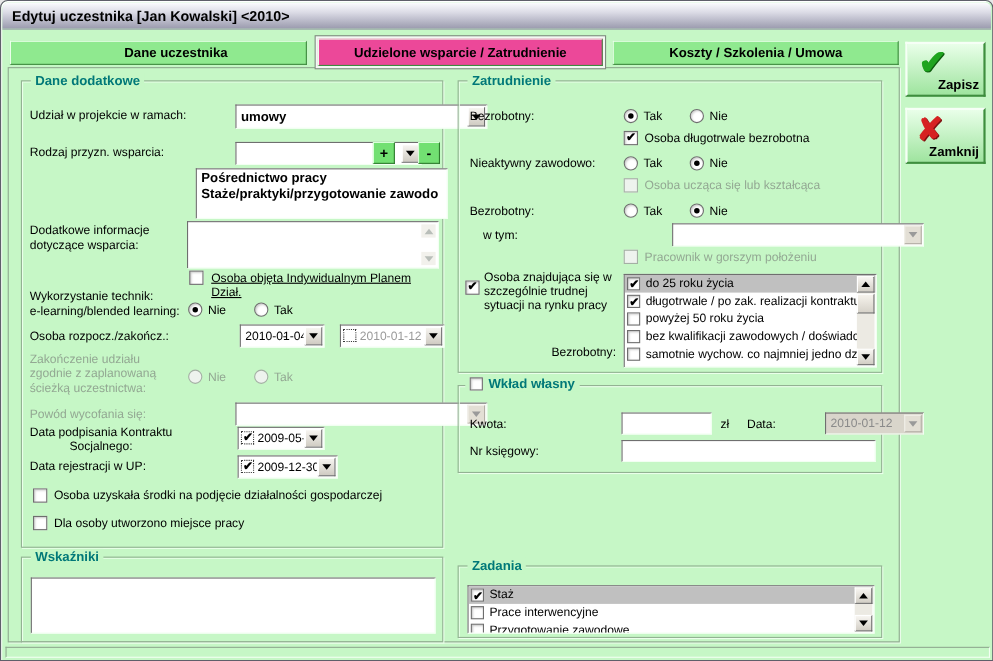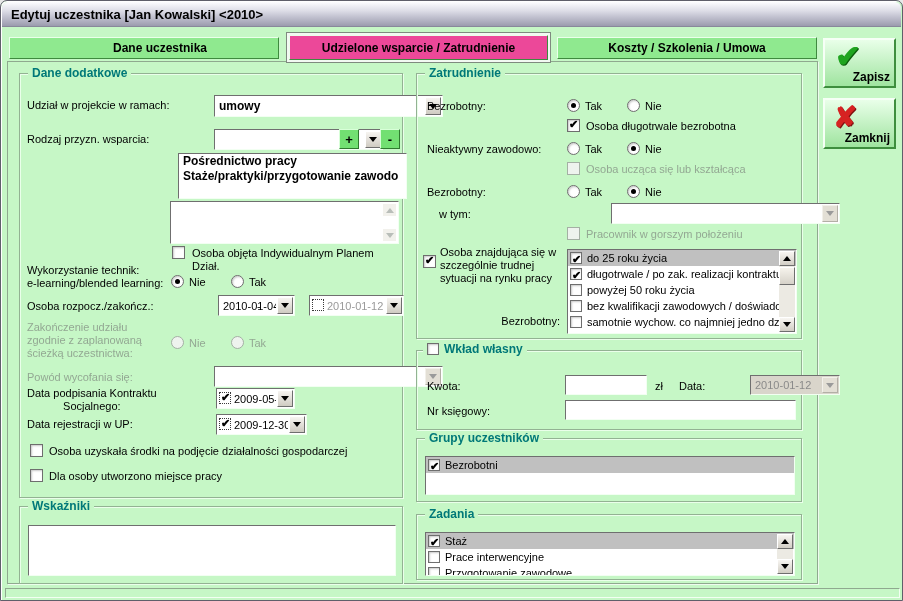"Dodatkowe informacje" span.lbl { html: none -> <span>Dodatkowe informacje dotyczące wsparcia:</span> }
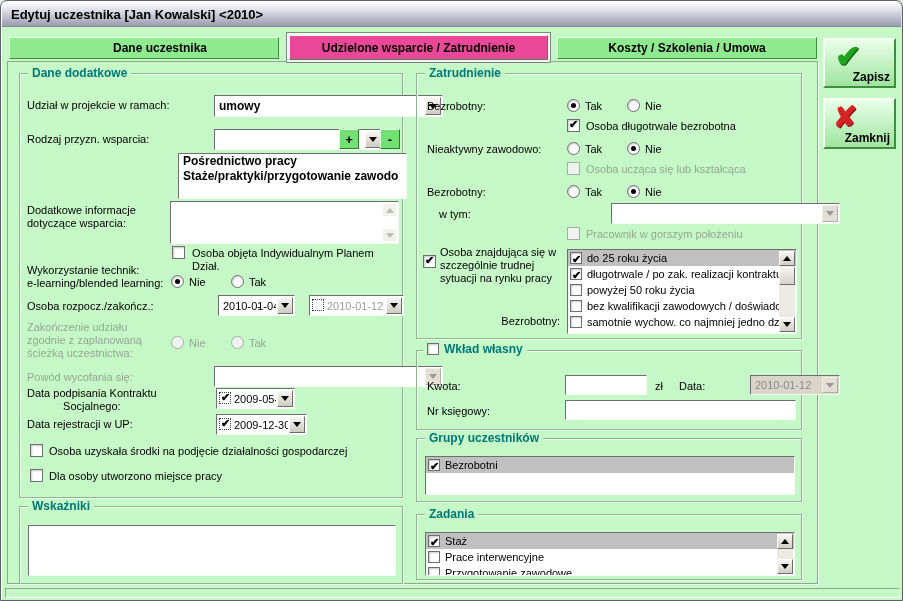"Osoba objęta Indywidualnym Planem Dział." span.lbl { text-decoration: none -> underline }
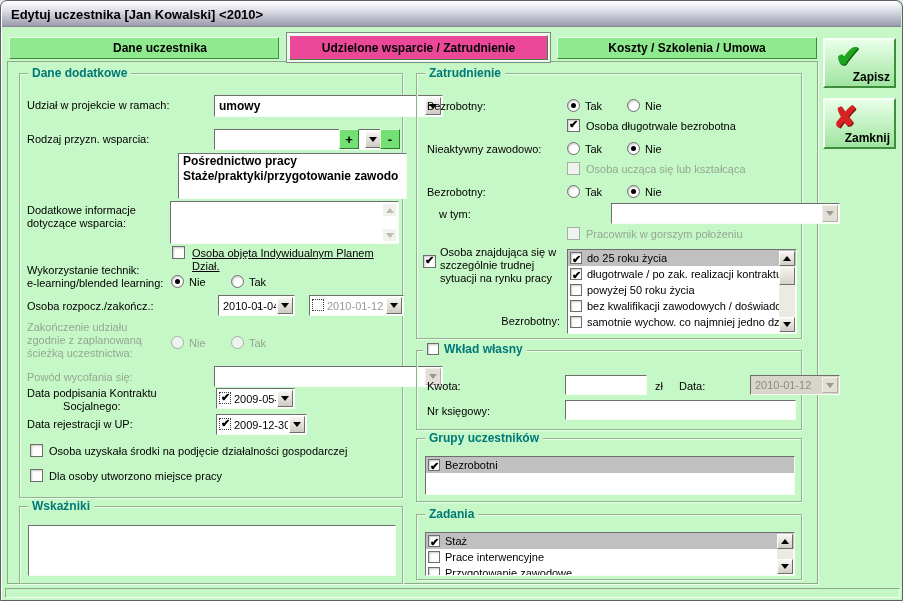"Grupy uczestników" div.group { html: <div> <span>Grupy uczestników</span> <div> <div> <span></span> <span>Bezrobotni</span> </div> </div> </div> -> none }
